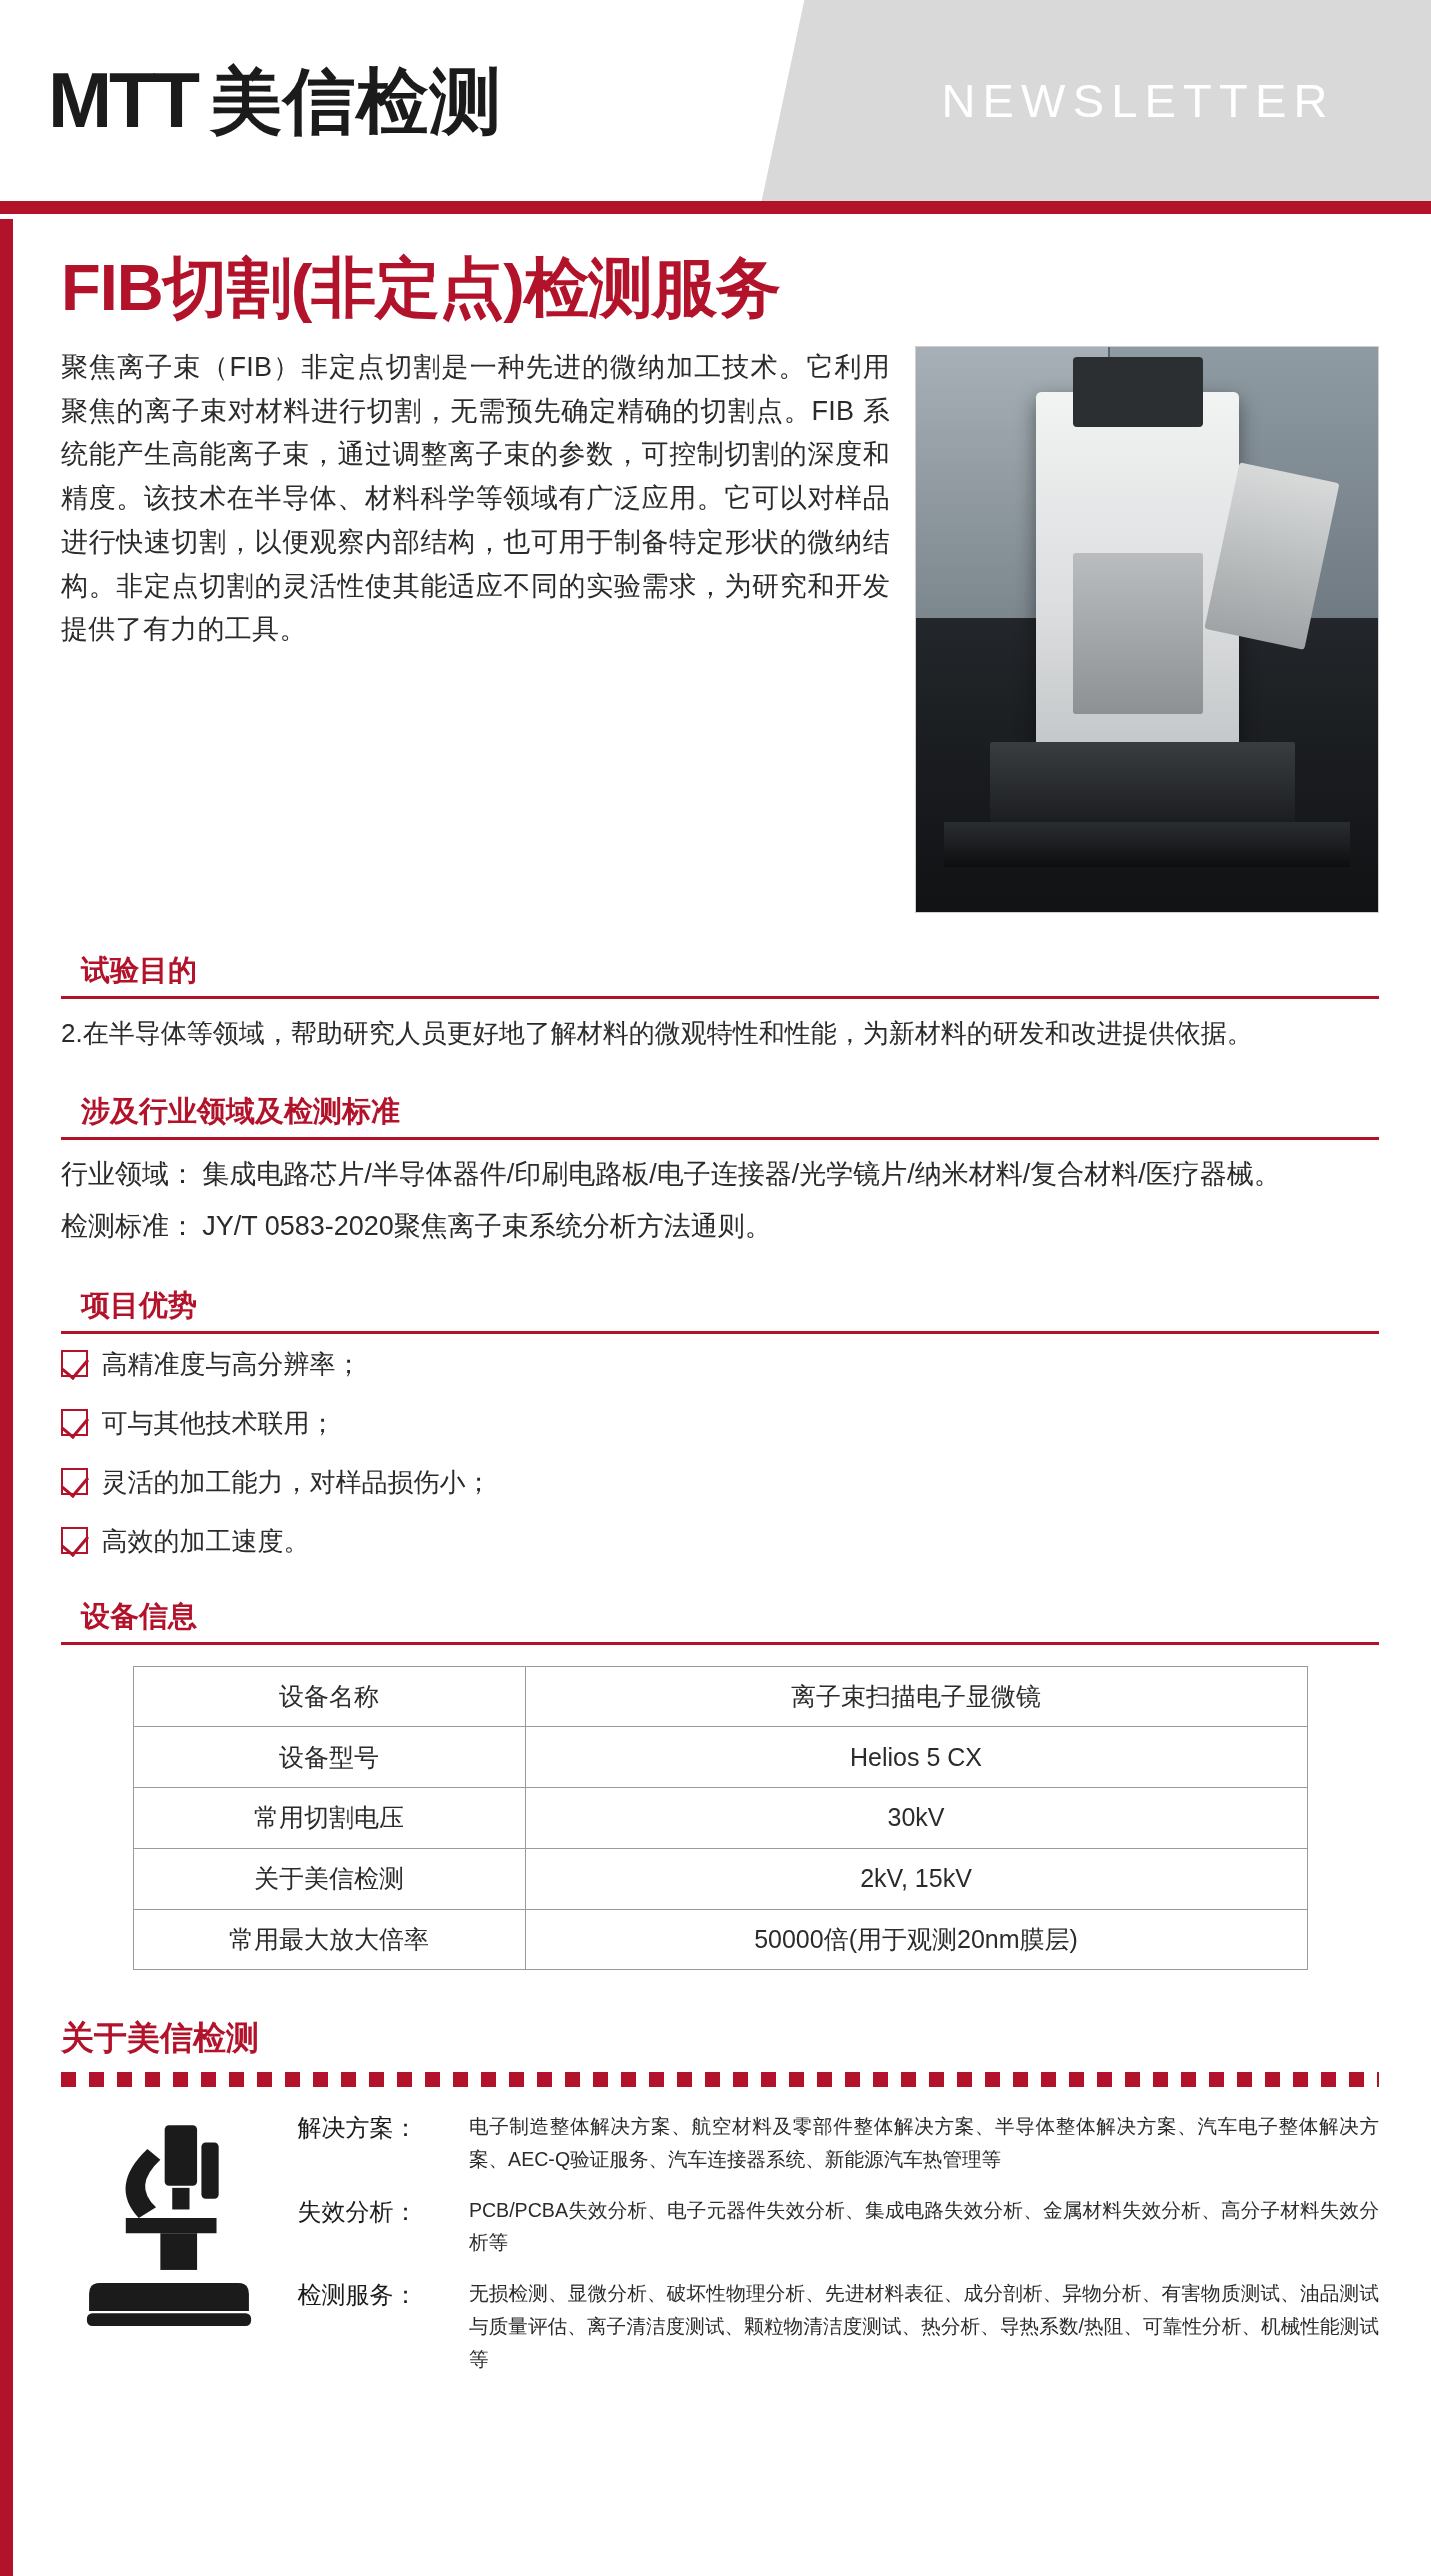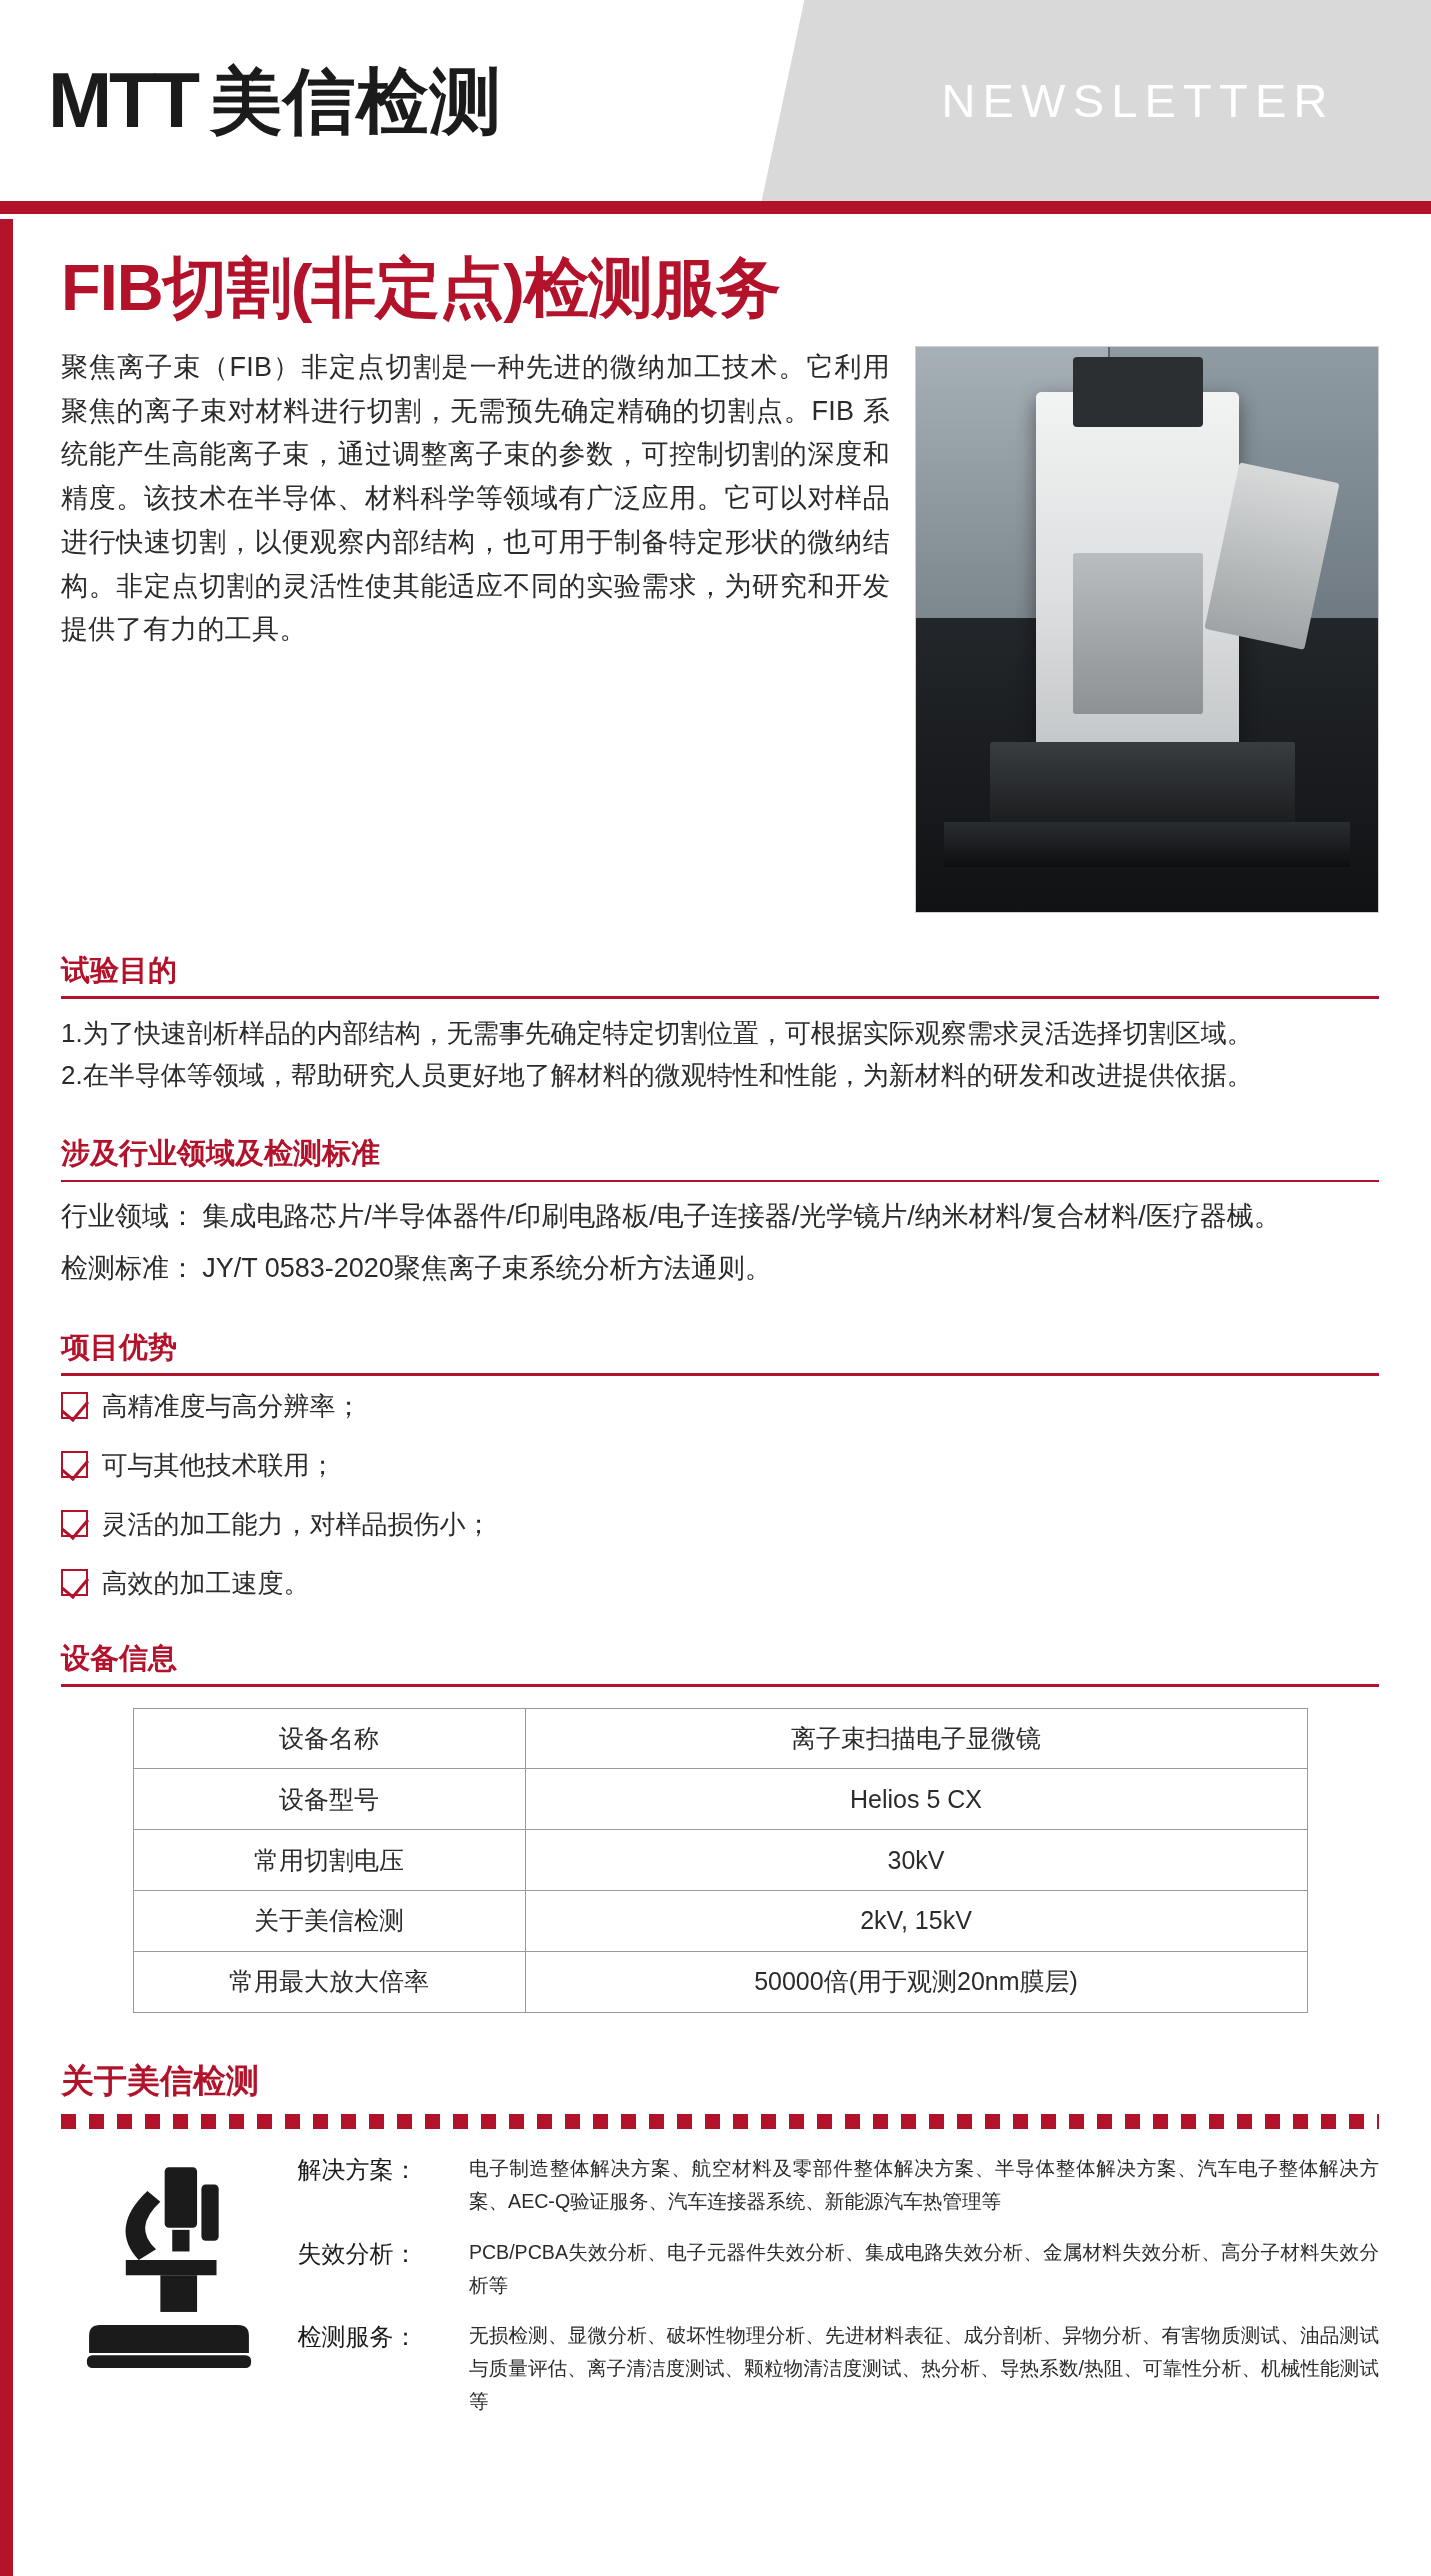"试验目的" .sec-head .txt { margin-left: none -> 20px }
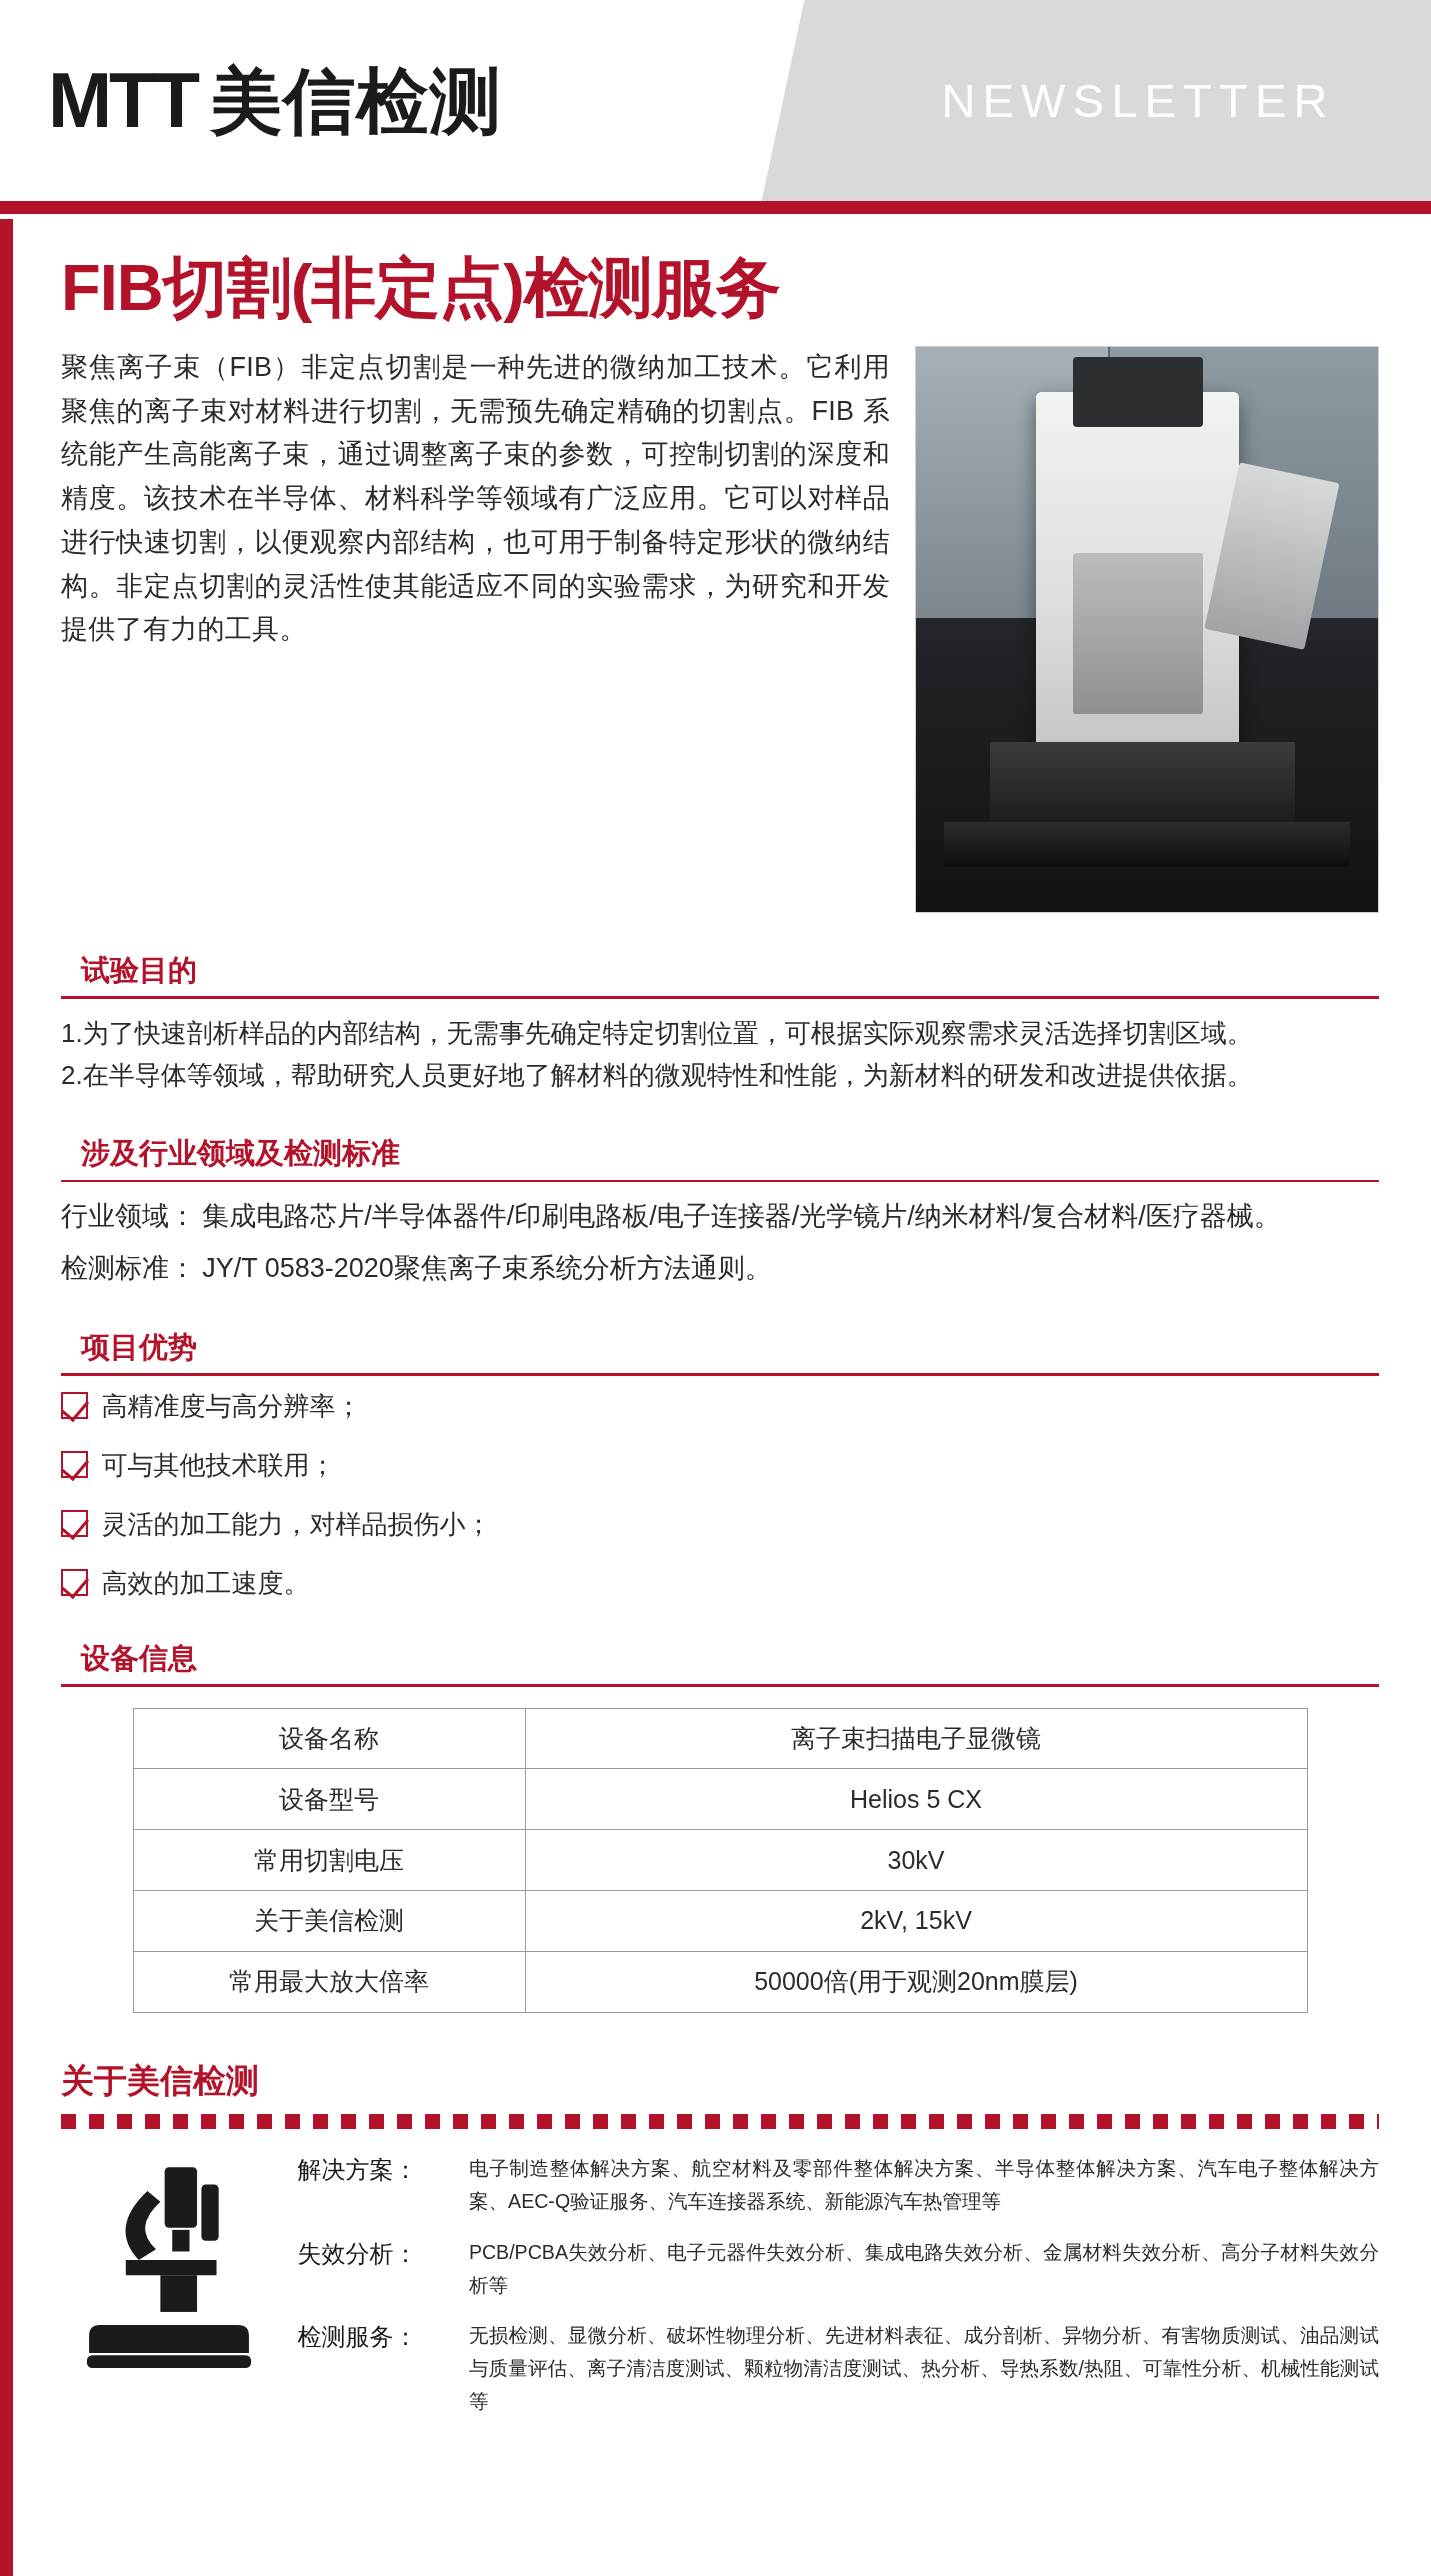"1.为了快速剖析样品的内部结构，无需事先确定特定切割位置，可根据实际观察需求灵活" p.para { html: <p>1.为了快速剖析样品的内部结构，无需事先确定特定切割位置，可根据实际观察需求灵活选择切割区域。</p> -> none }
